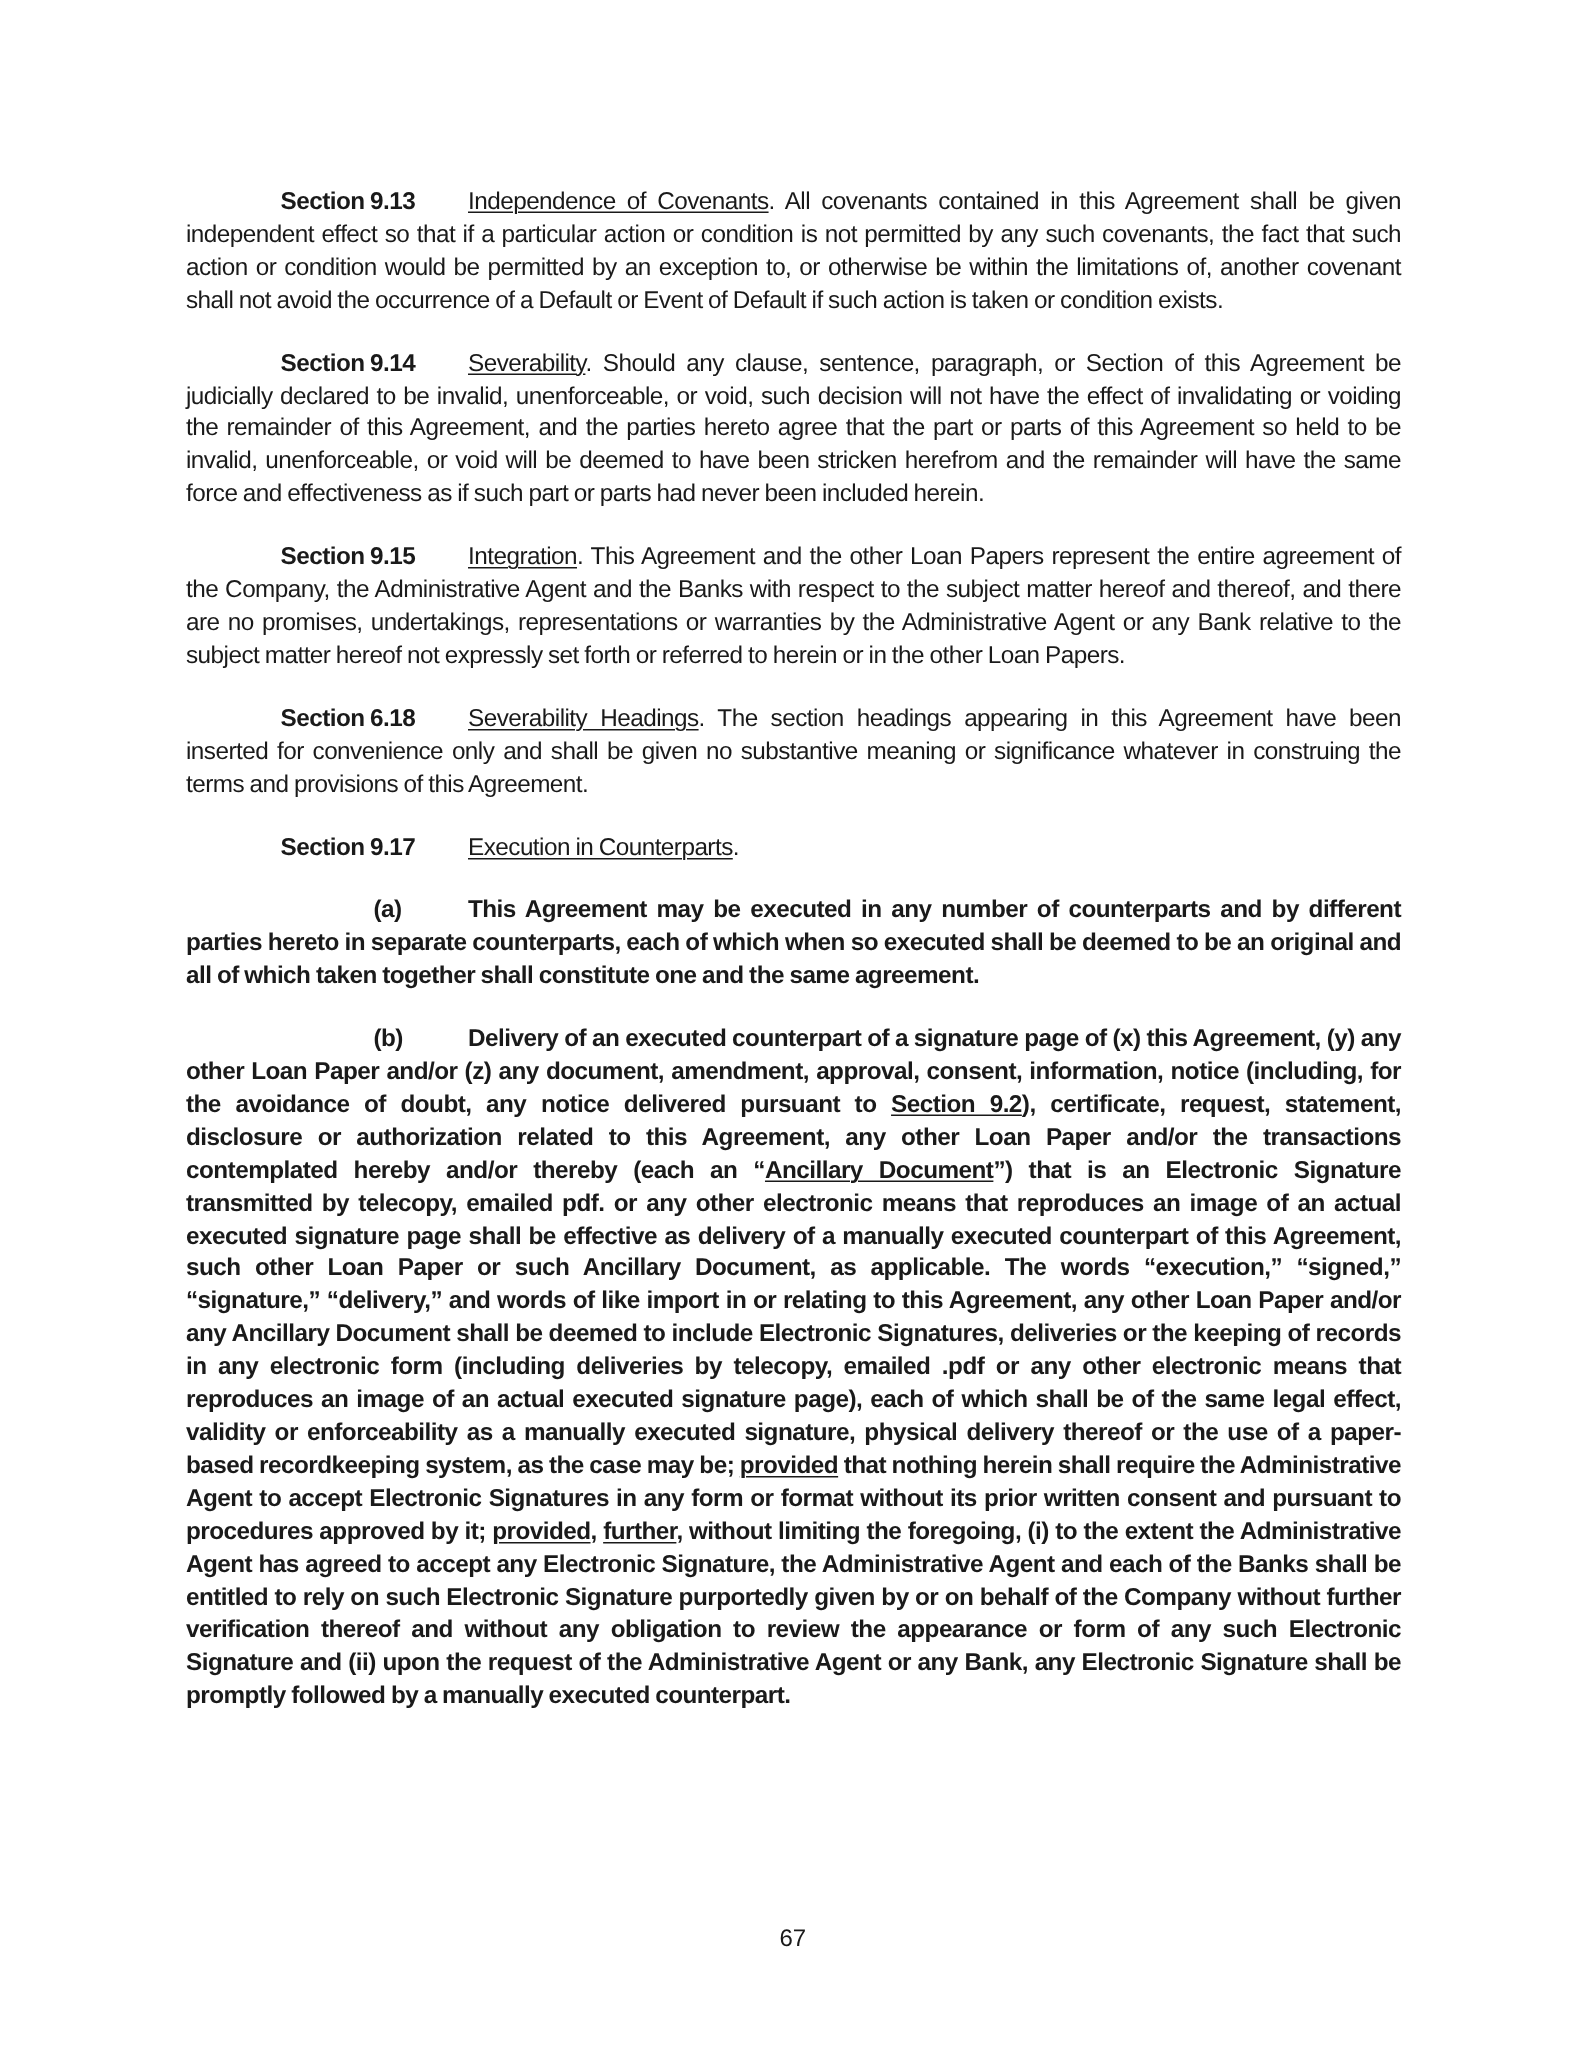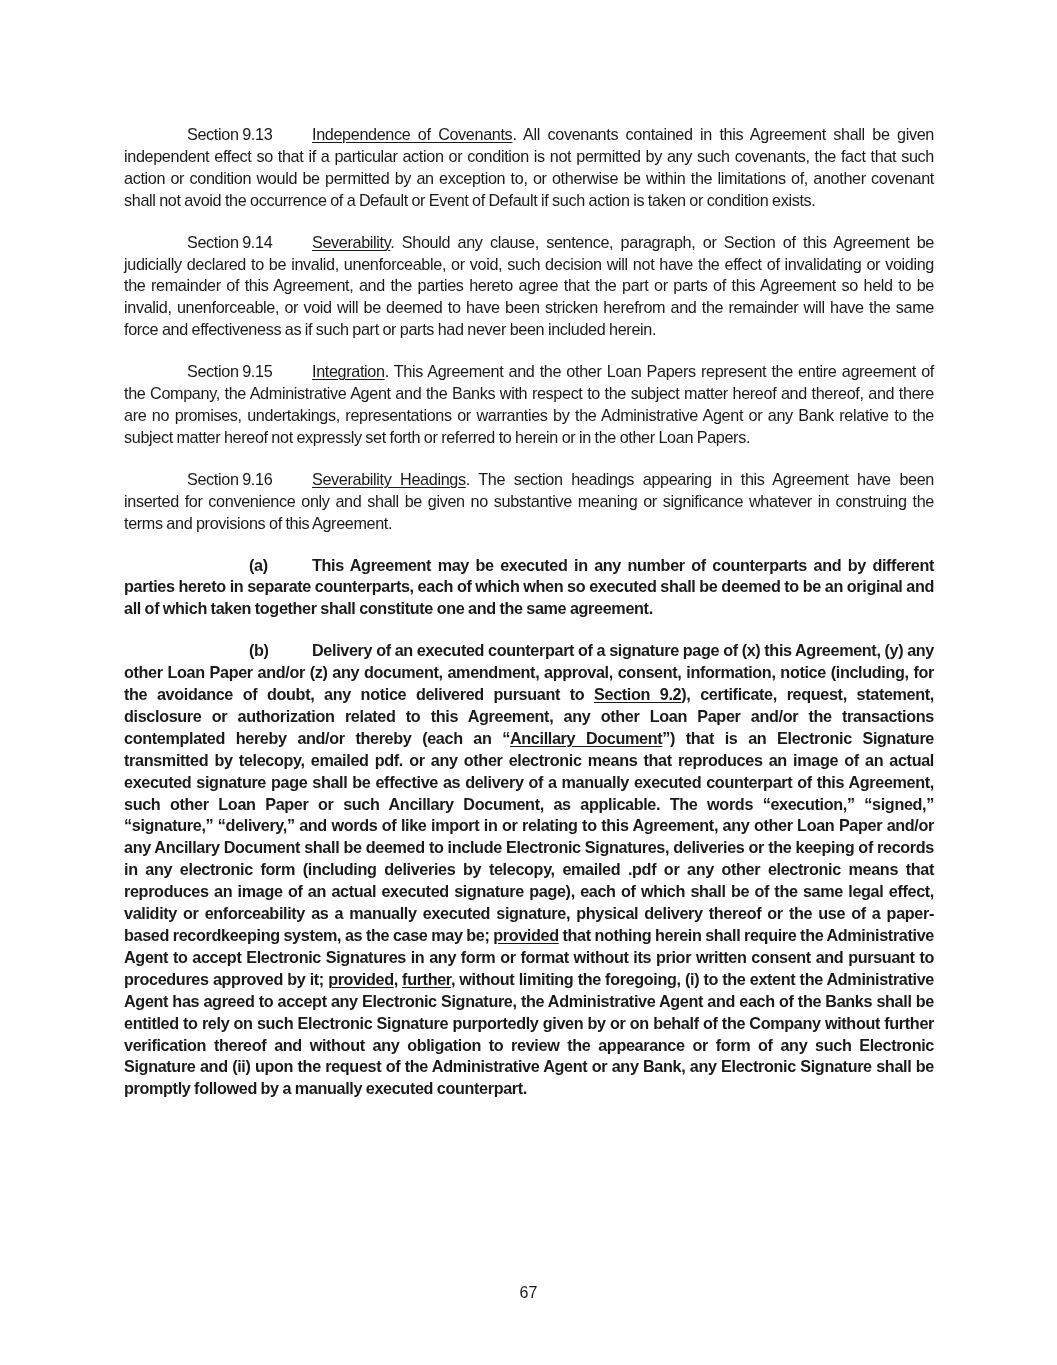"Section 9.13" .sec-num { font-weight: none -> bold }
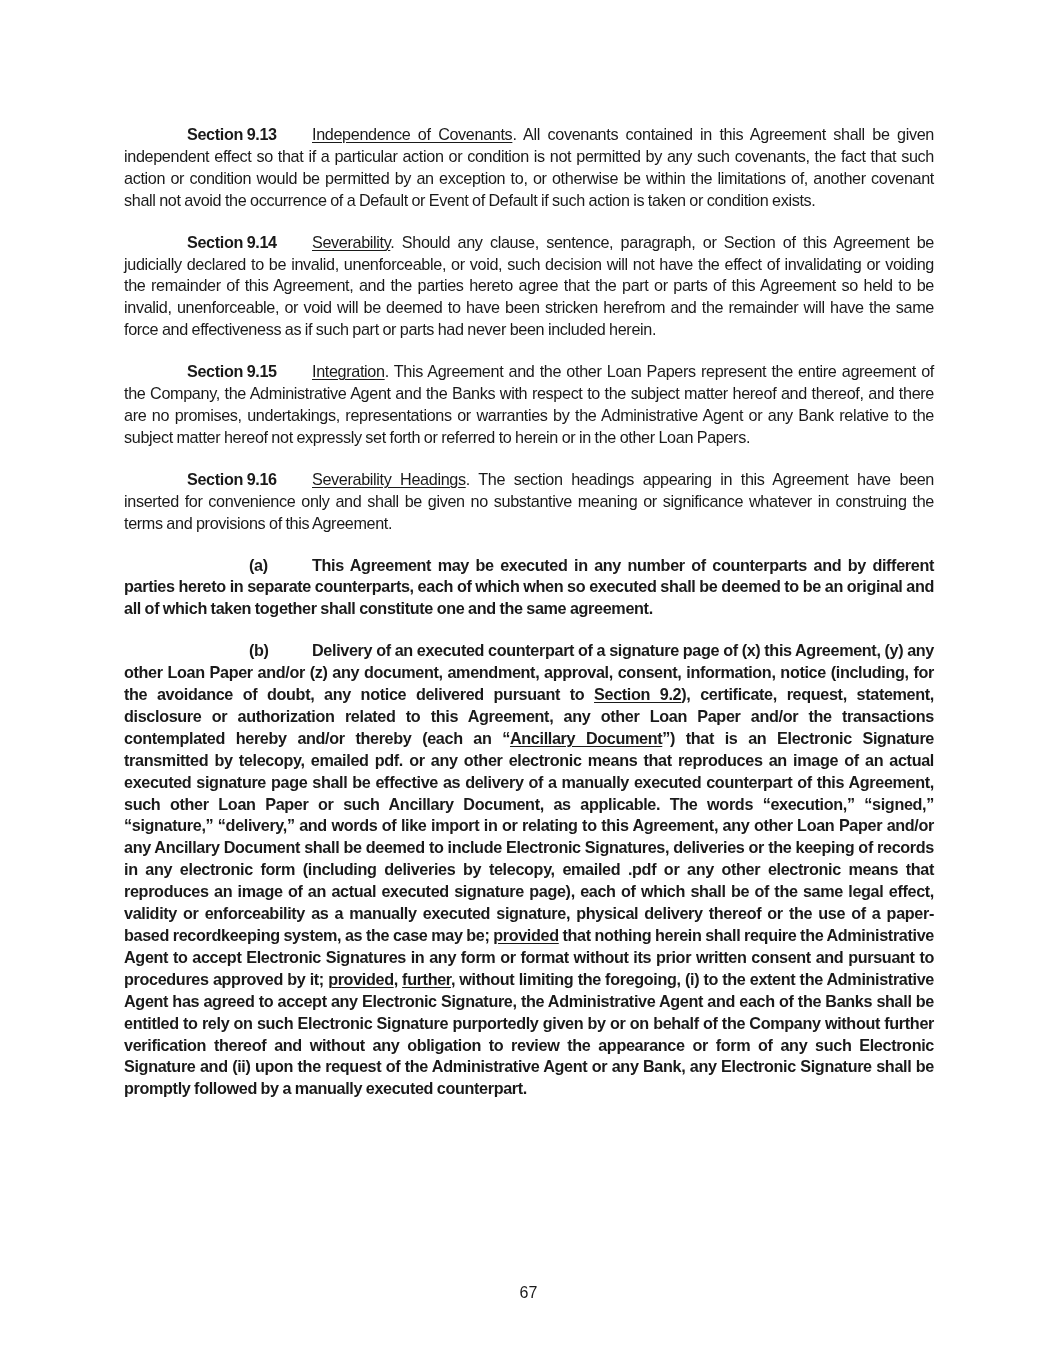"Section 9.16" span.sec-num { text: 9.16 -> 6.18 }
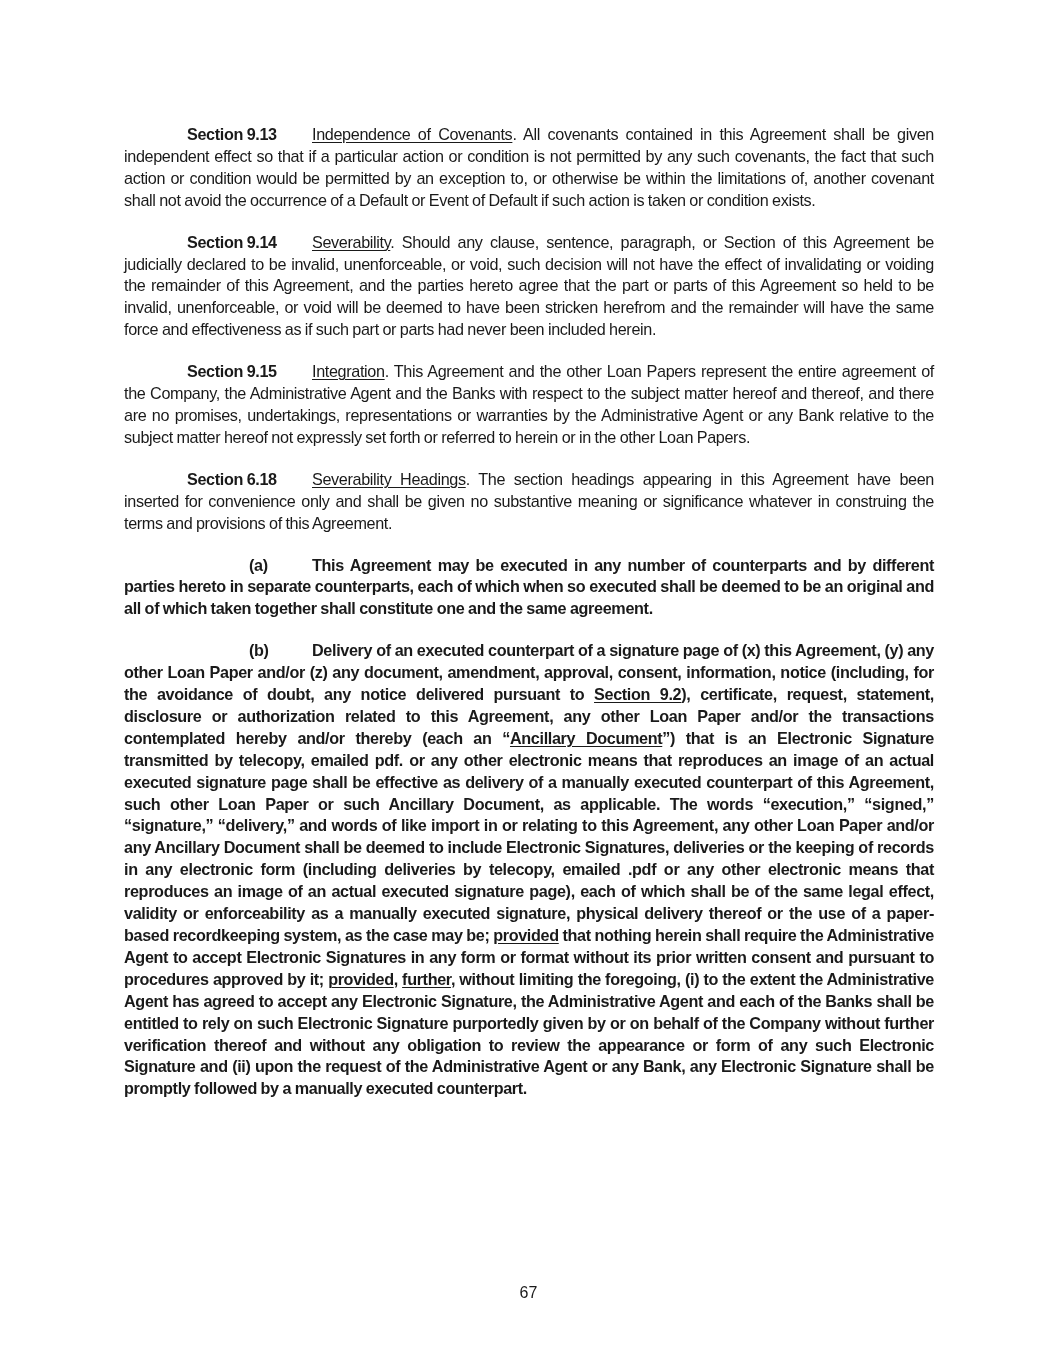"Section 9.17 Execution in Counterparts." p.para { html: none -> <p><span>Section 9.17</span><u>Execution in Counterparts</u><span>.</span></p> }
